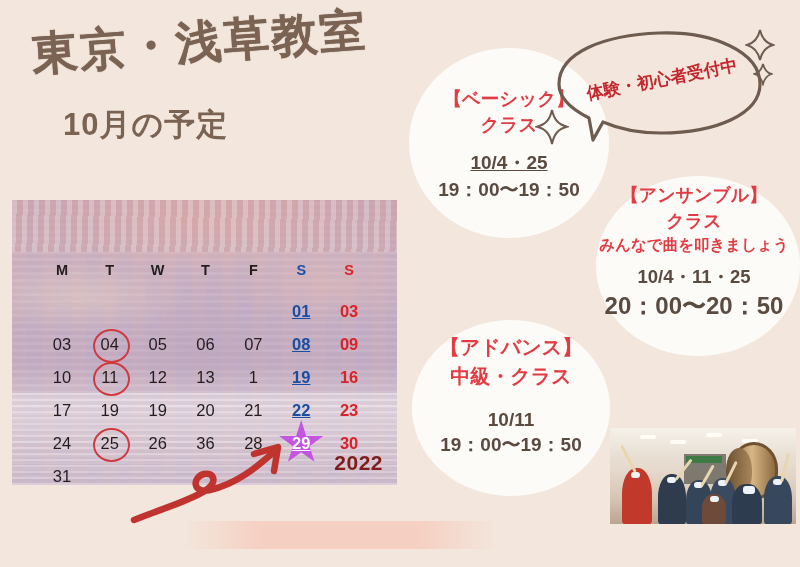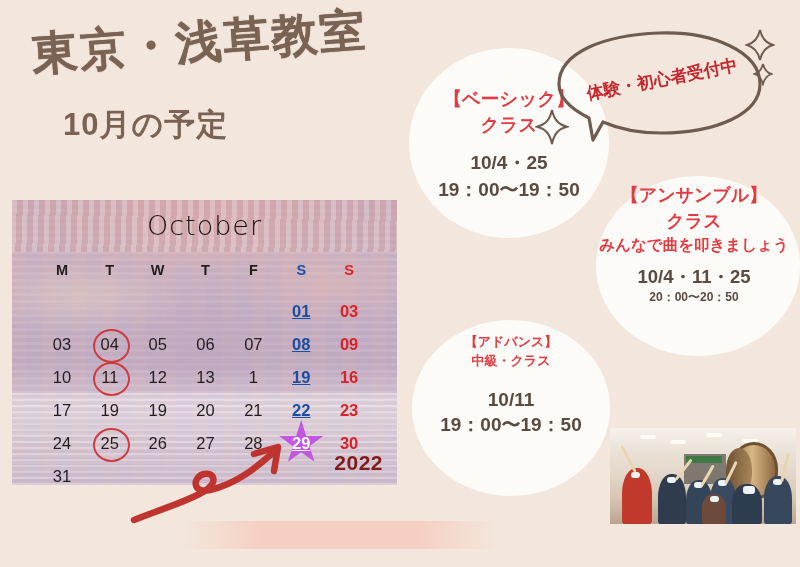"10/4・25" #basic-dates { text-decoration: none -> underline }
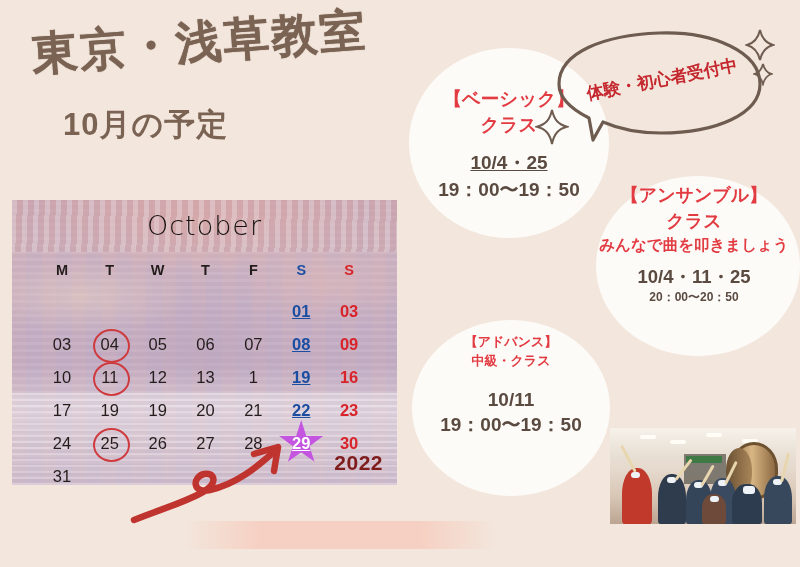"October" div { html: <div>October</div> -> none }
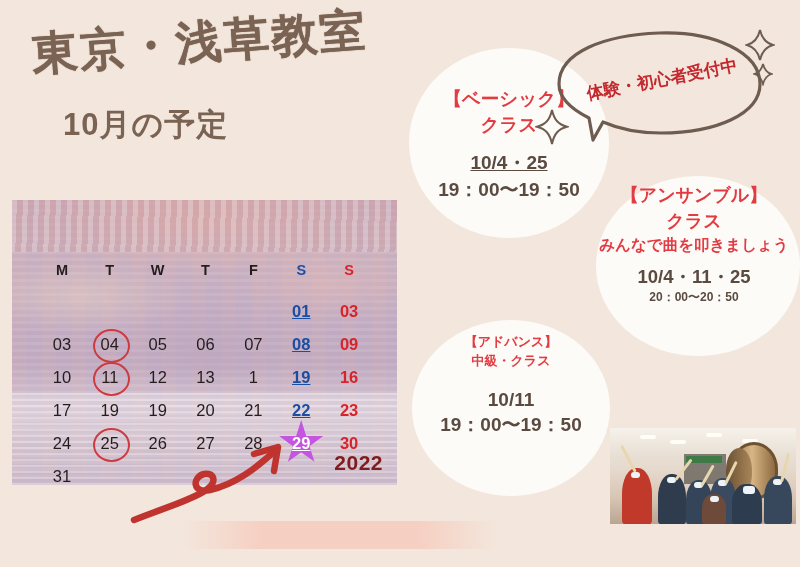"20：00〜20：50" #ensemble-time { font-size: 12px -> 24px }
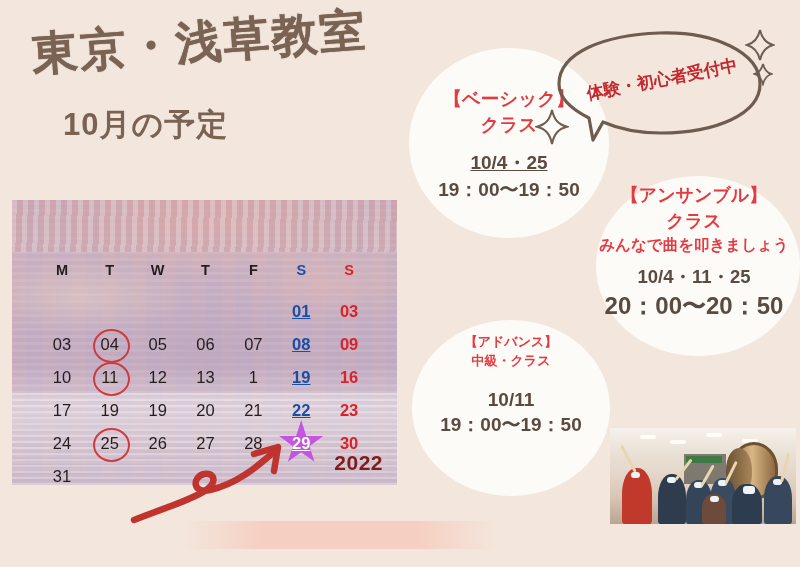"【アドバンス】" #advance-title { font-size: 13px -> 20px }
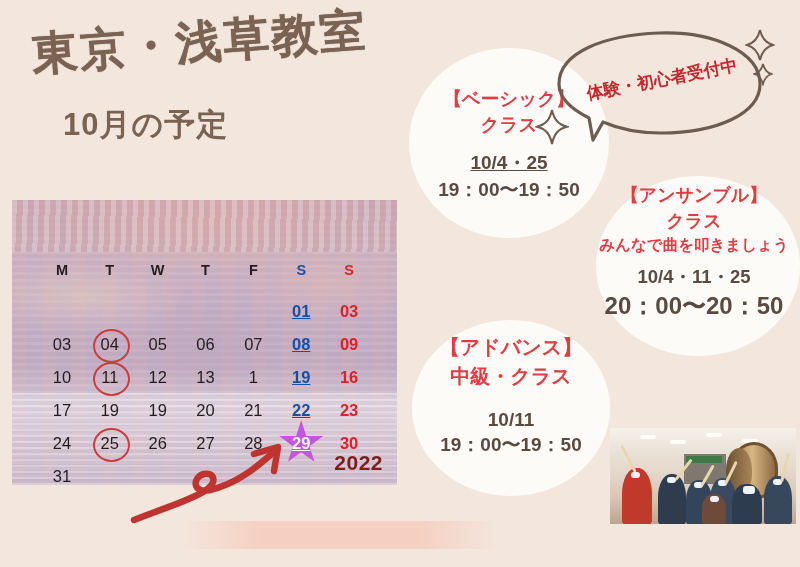"27" div.day { text: 27 -> 36 }
